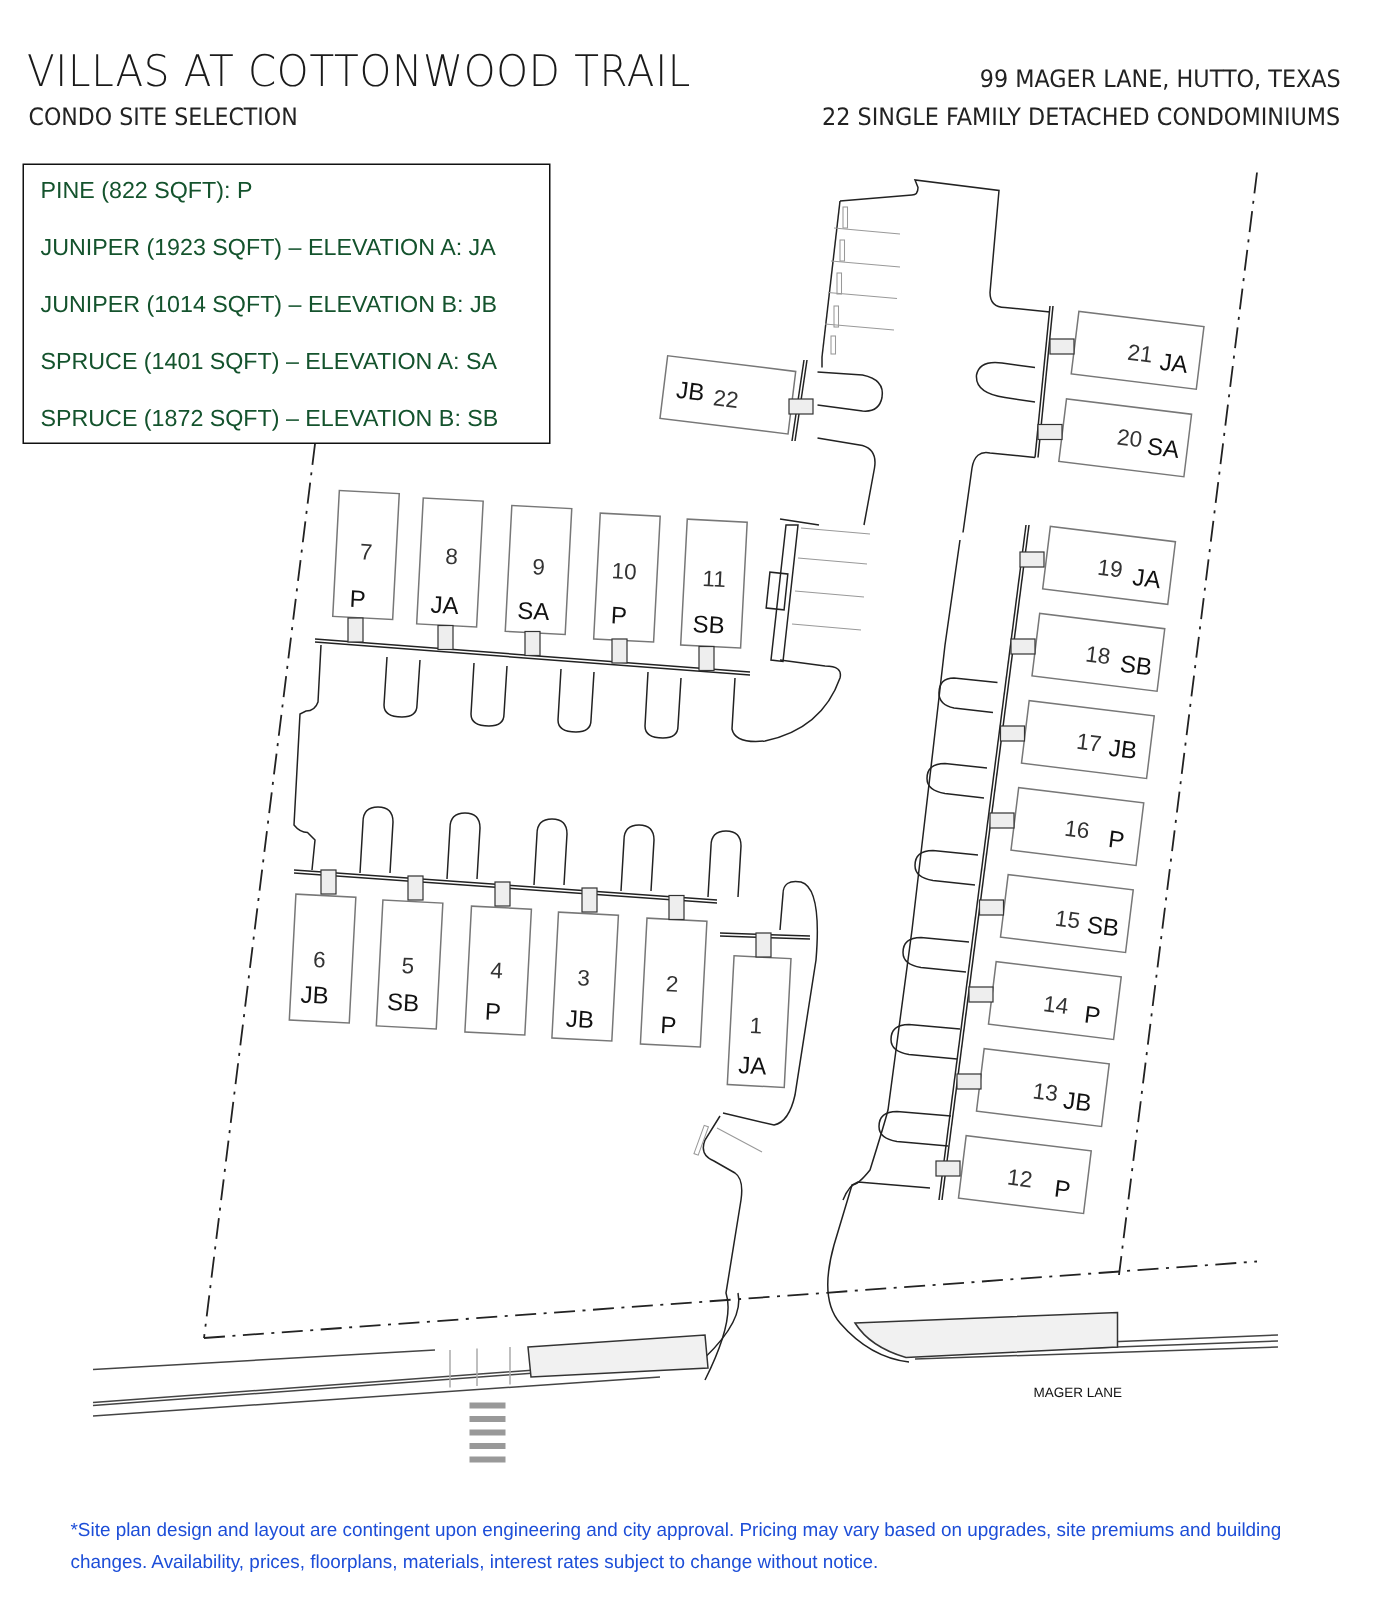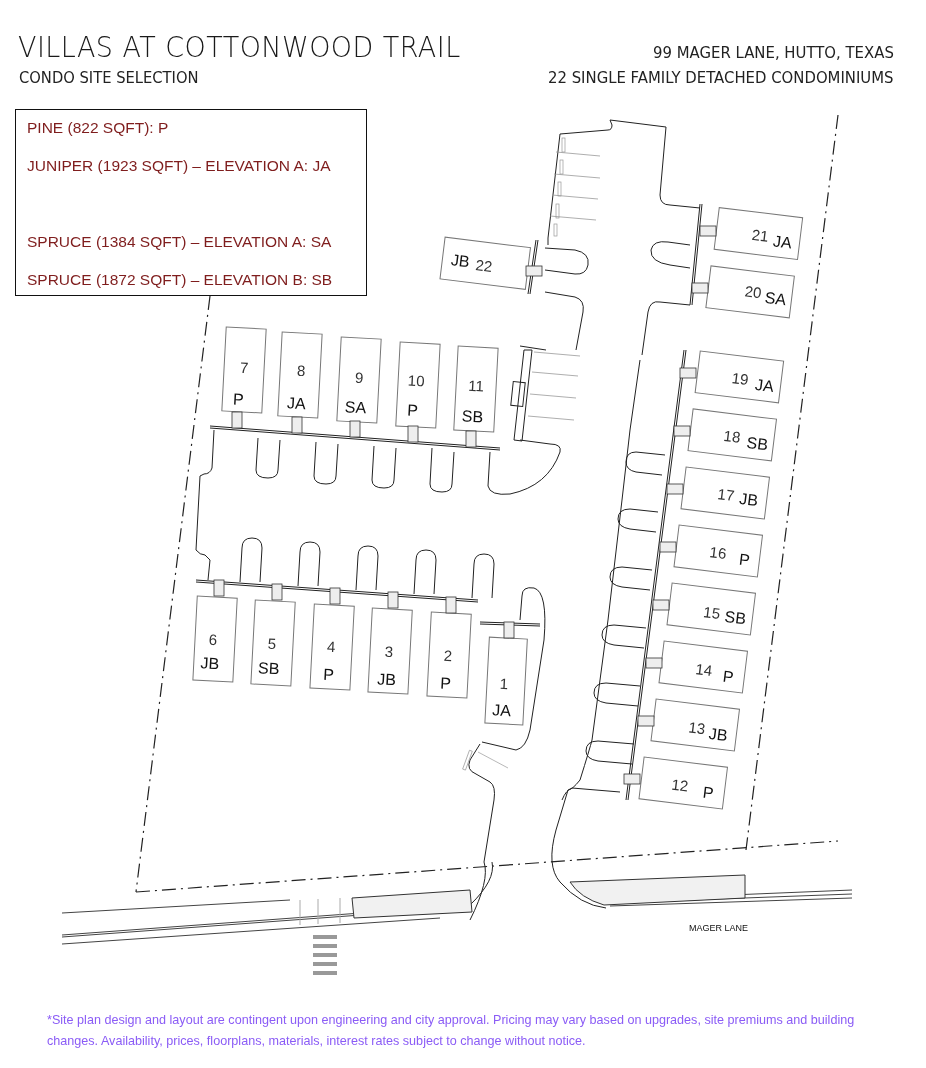"PINE (822 SQFT): P" .legend-item { color: #7f1d1d -> #14532d }
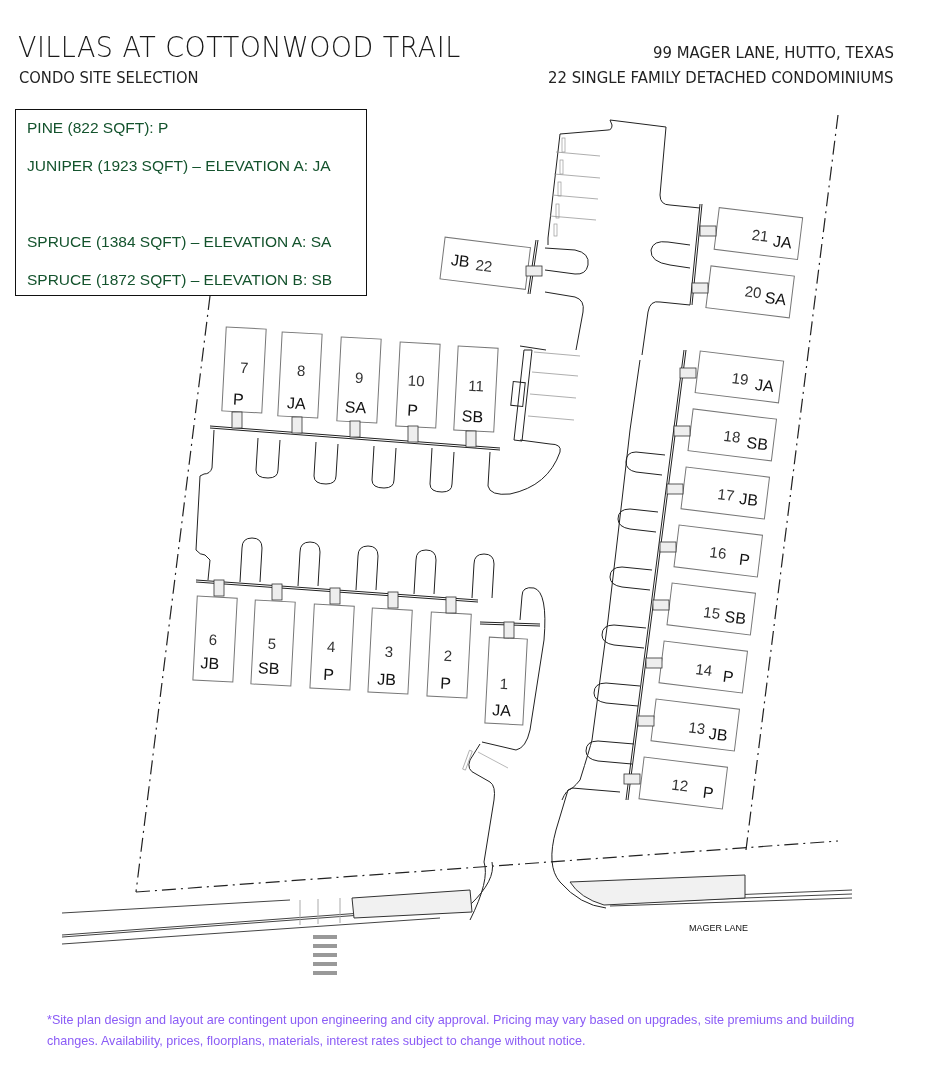"JUNIPER (1014 SQFT) – ELEVATION" div.legend-item { html: none -> <div>JUNIPER (1014 SQFT) – ELEVATION B: JB</div> }
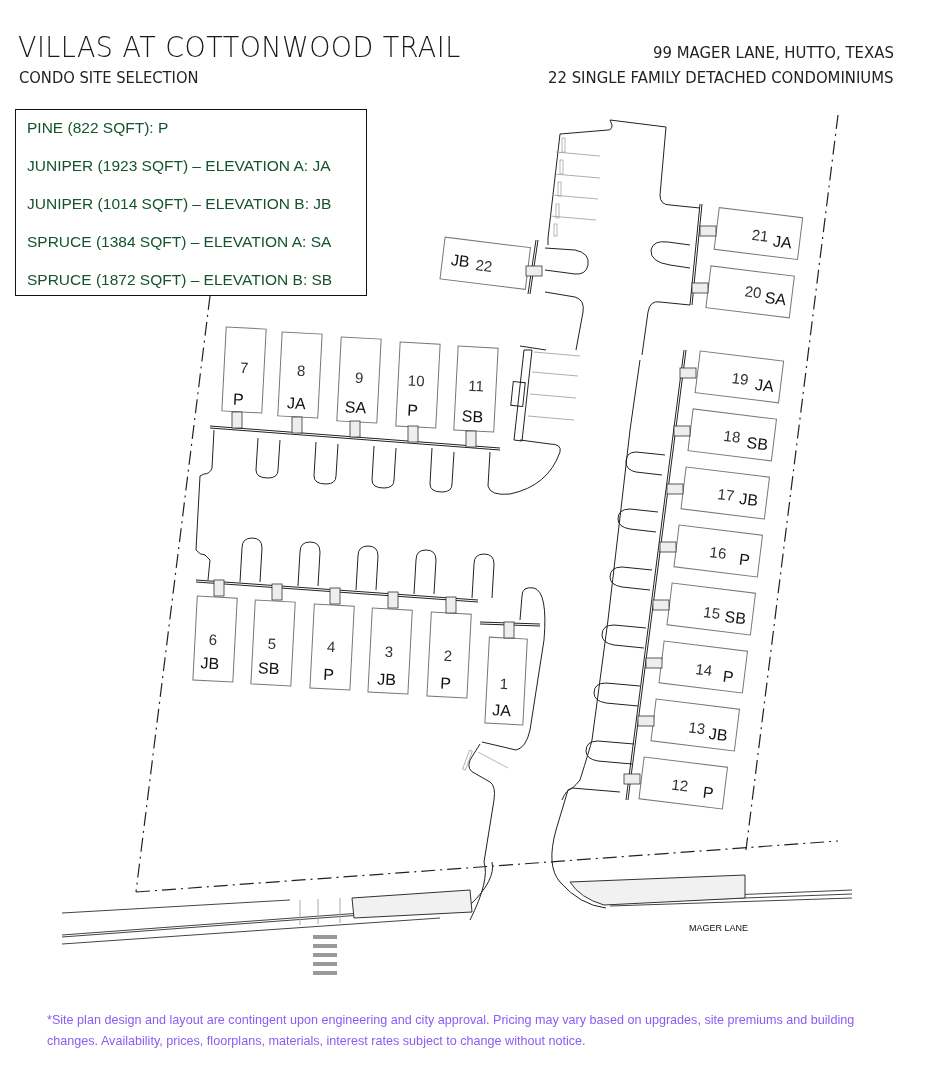"SPRUCE (1384 SQFT) – ELEVATION" div.legend-item { text: 1384 -> 1401 }
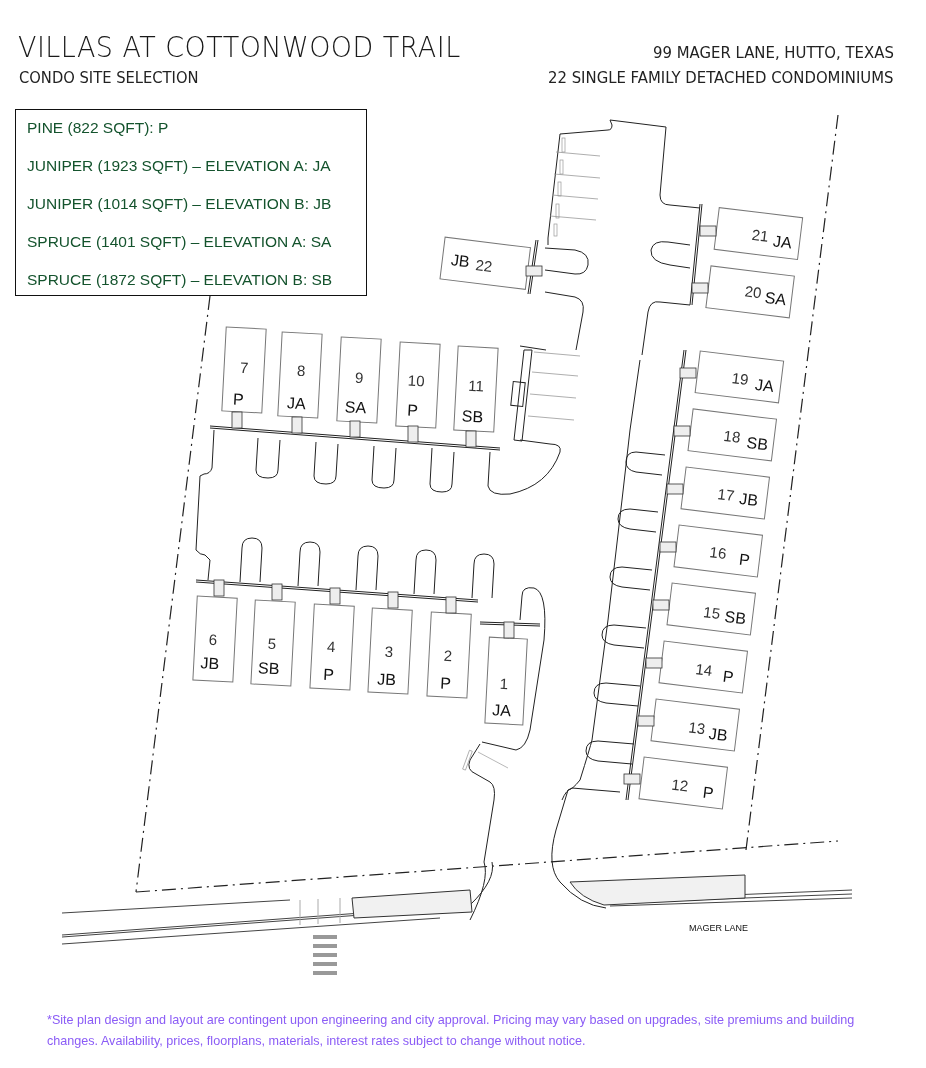"*Site plan design and layout" .disclaimer { color: #8b5cf6 -> #1d4ed8 }
